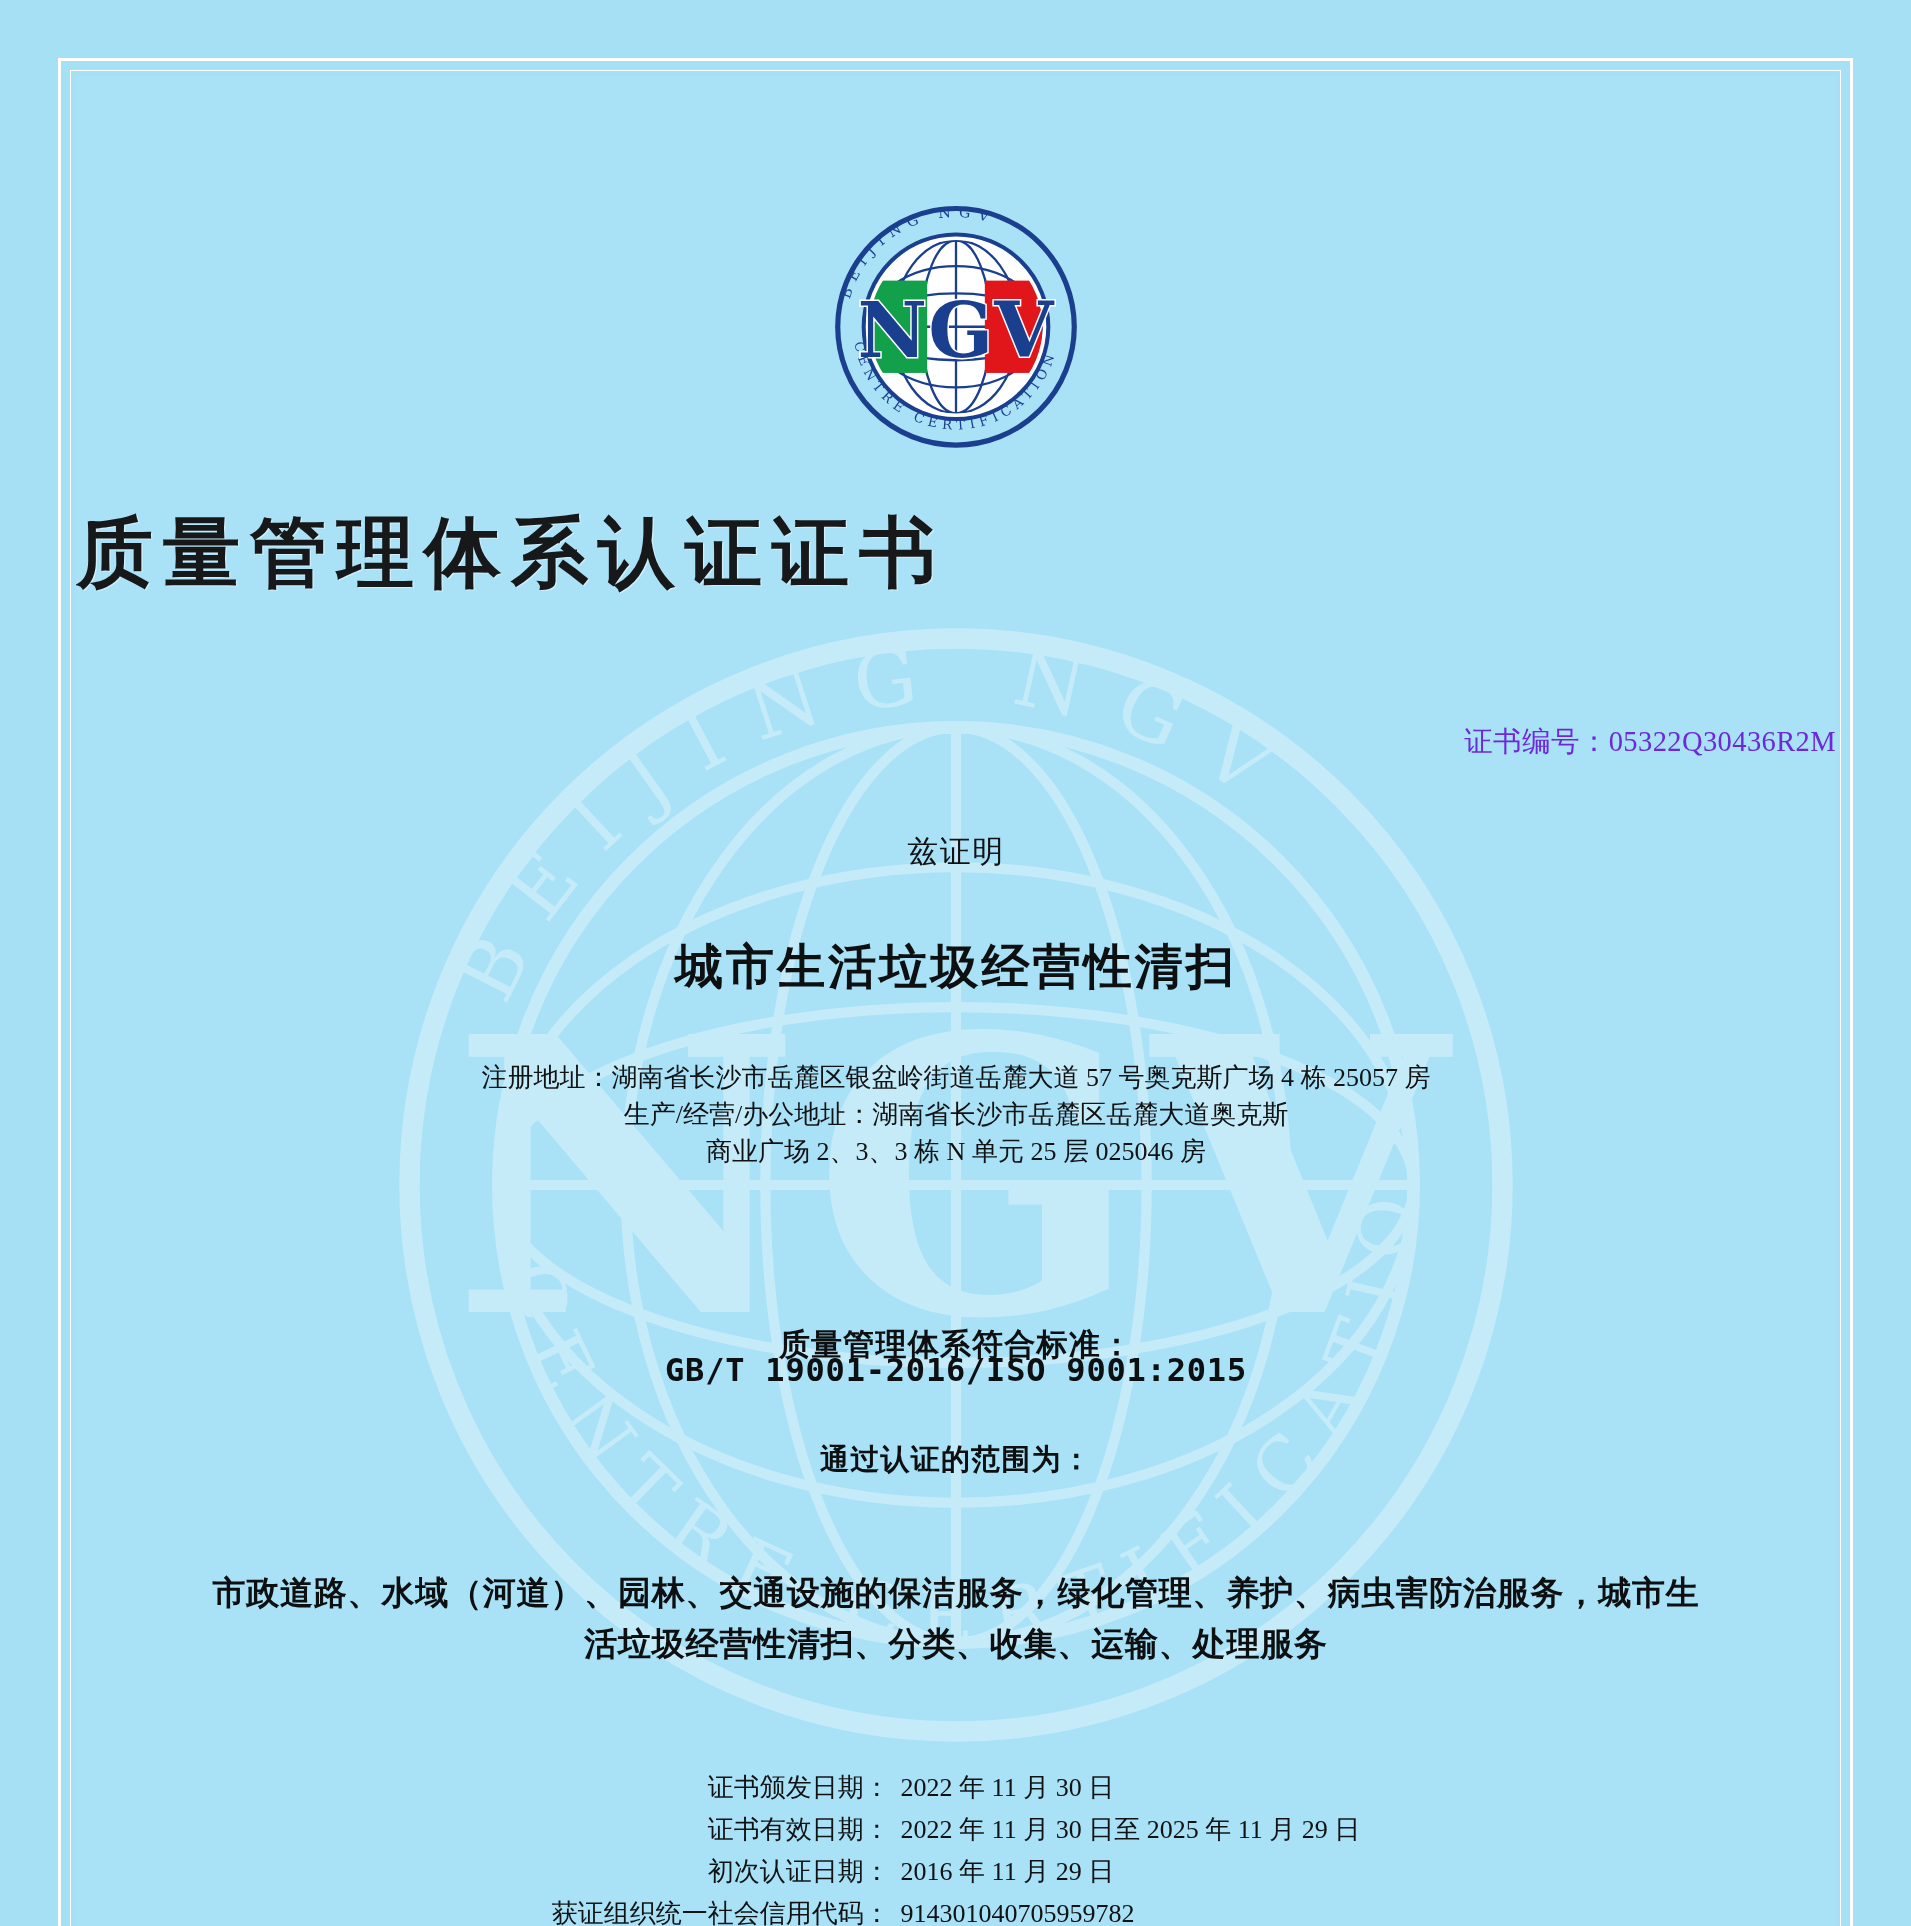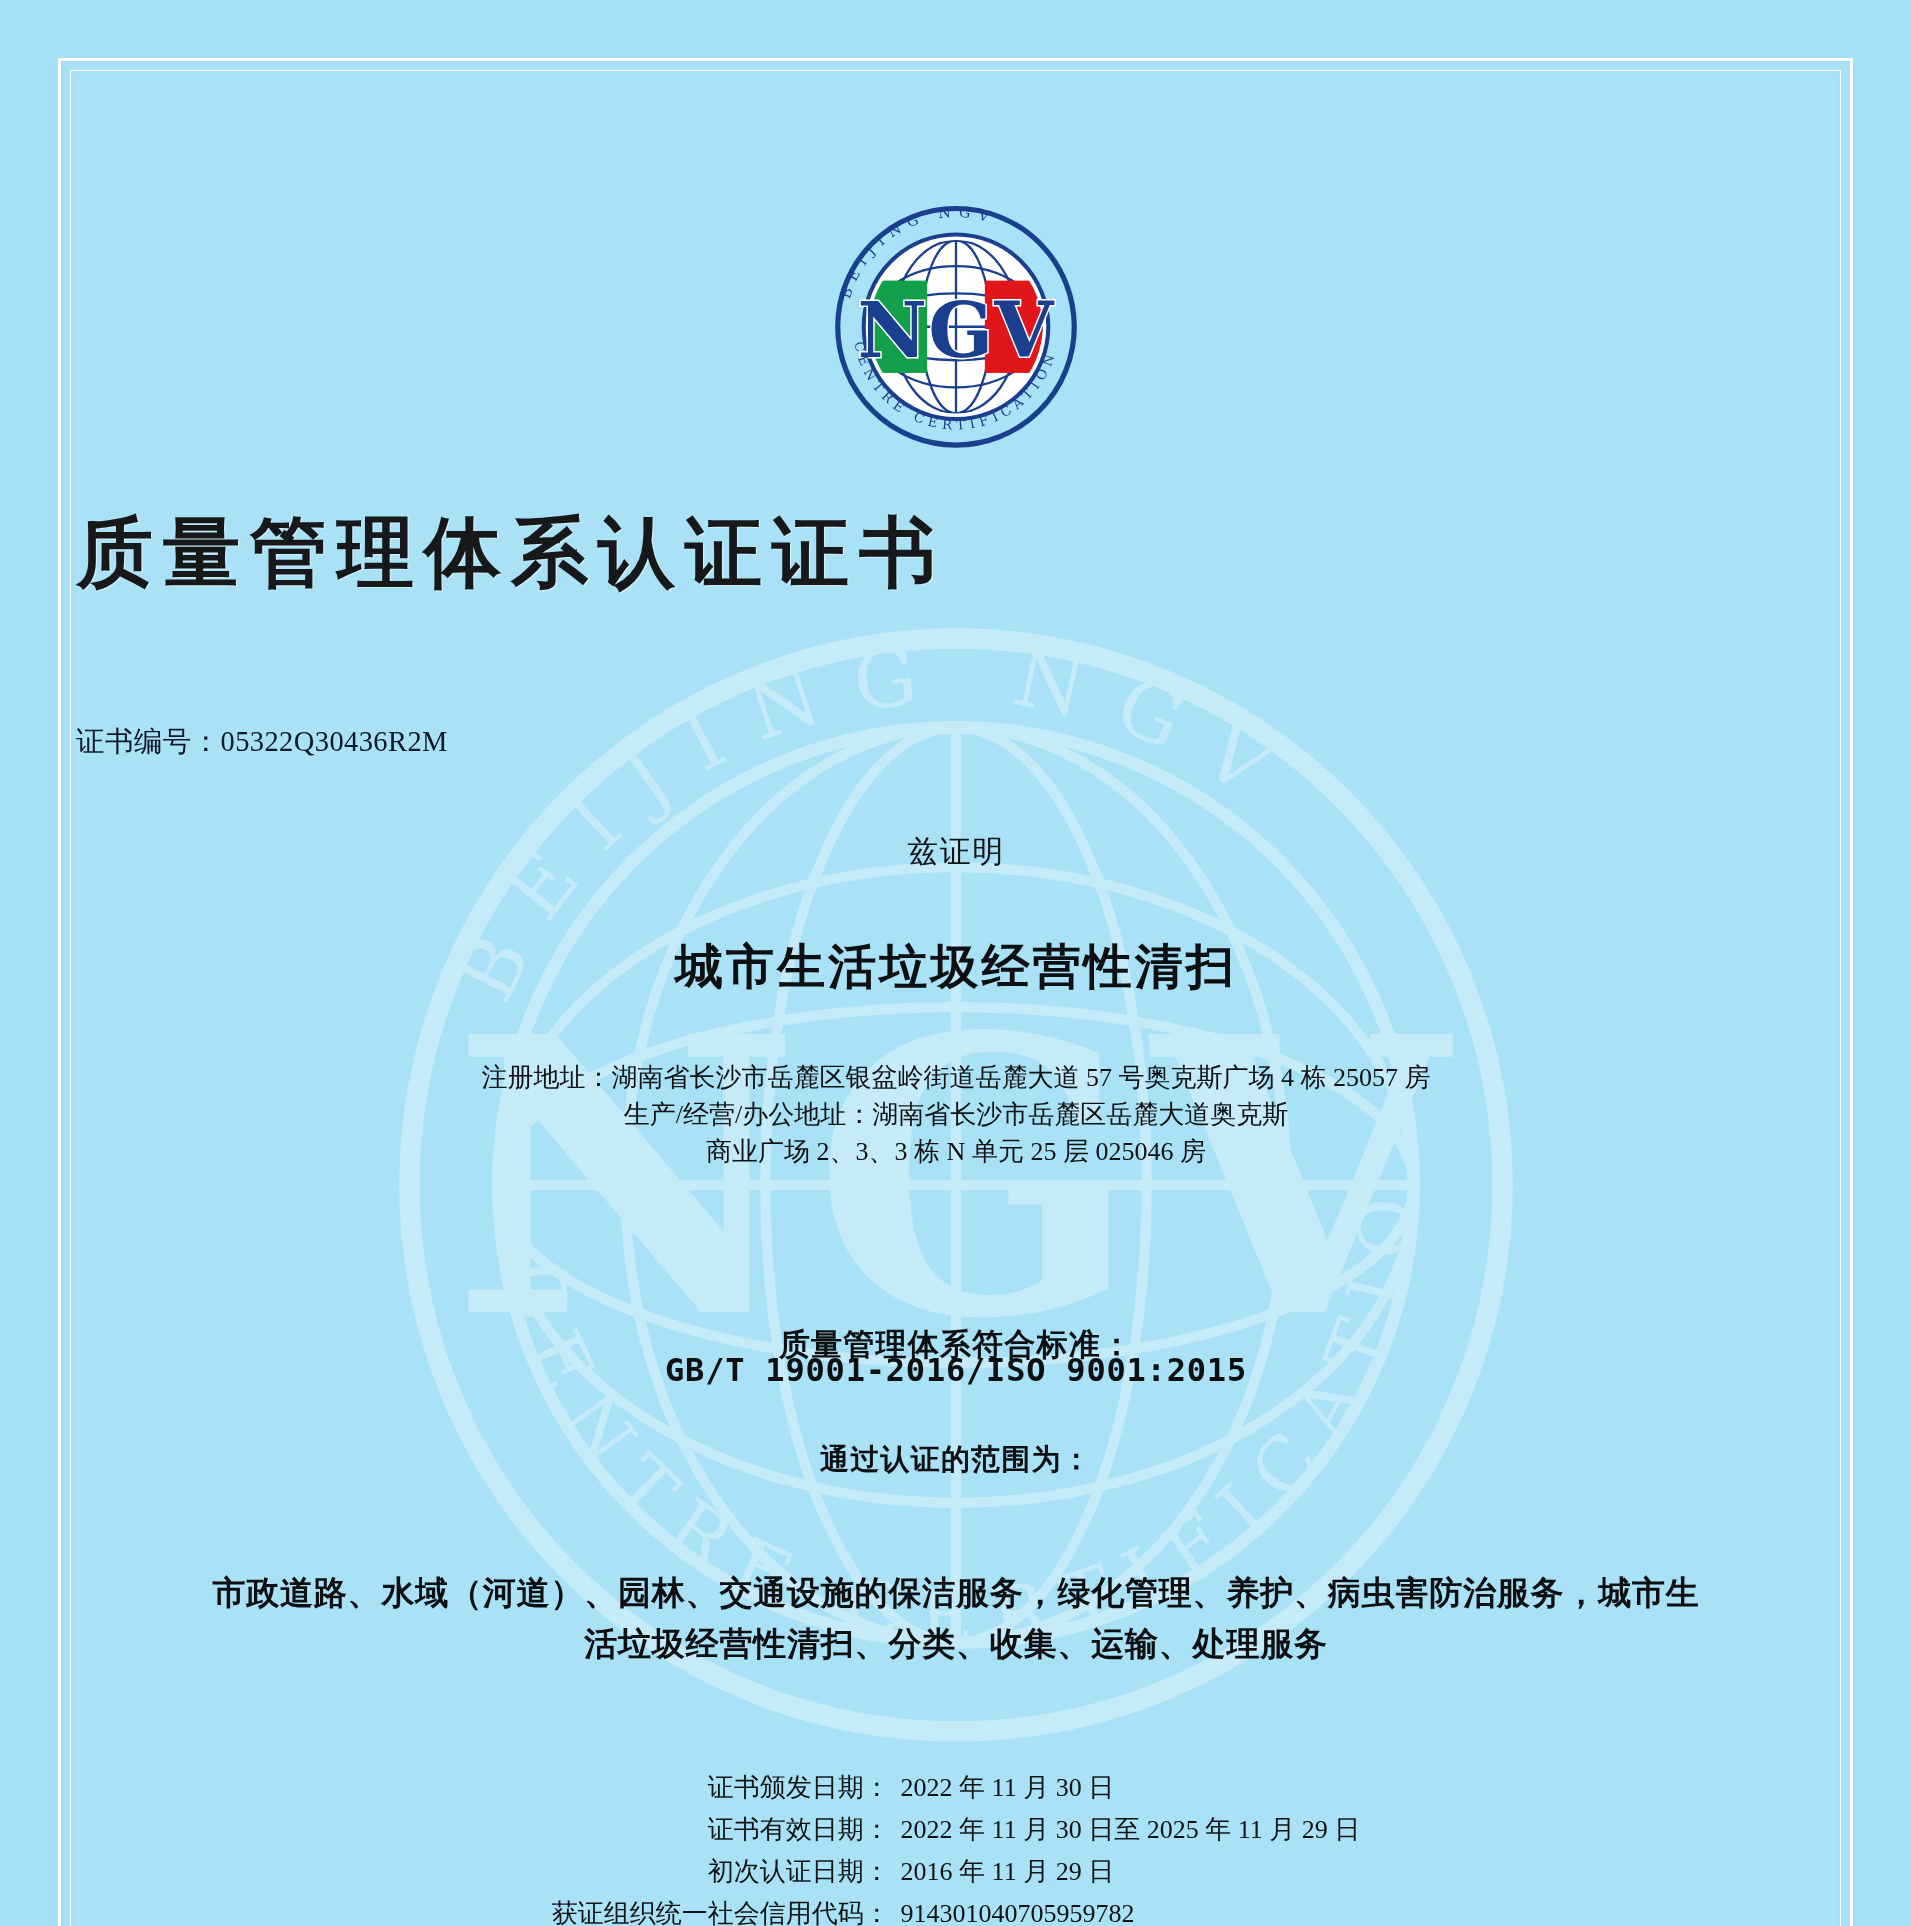"证书编号：05322Q30436R2M" .cert-no { color: #0f172a -> #6d28d9; text-align: left -> right }
